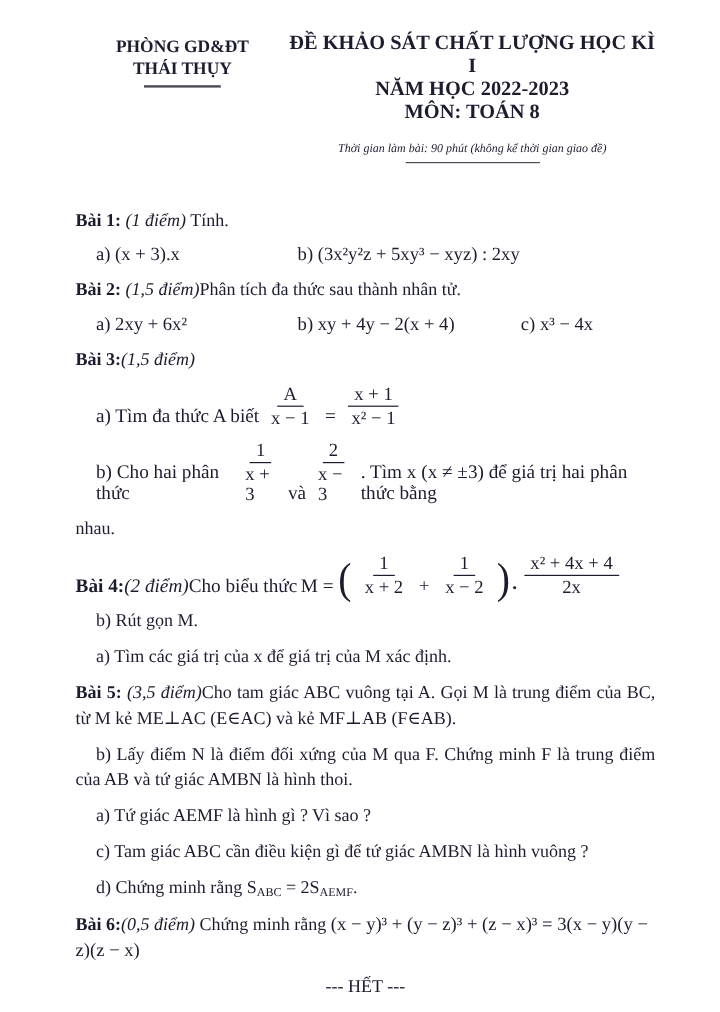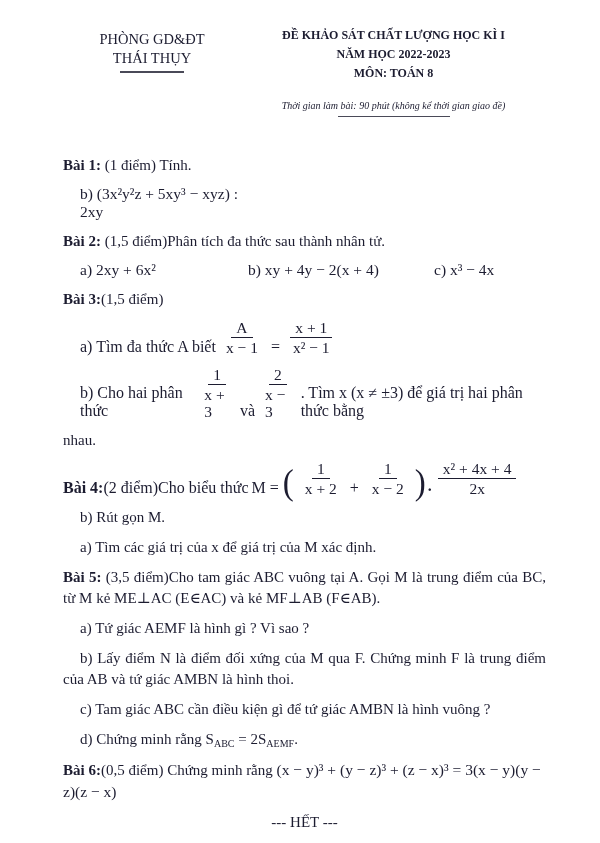"PHÒNG GD&ĐT" .header-left .line { font-weight: normal -> bold }
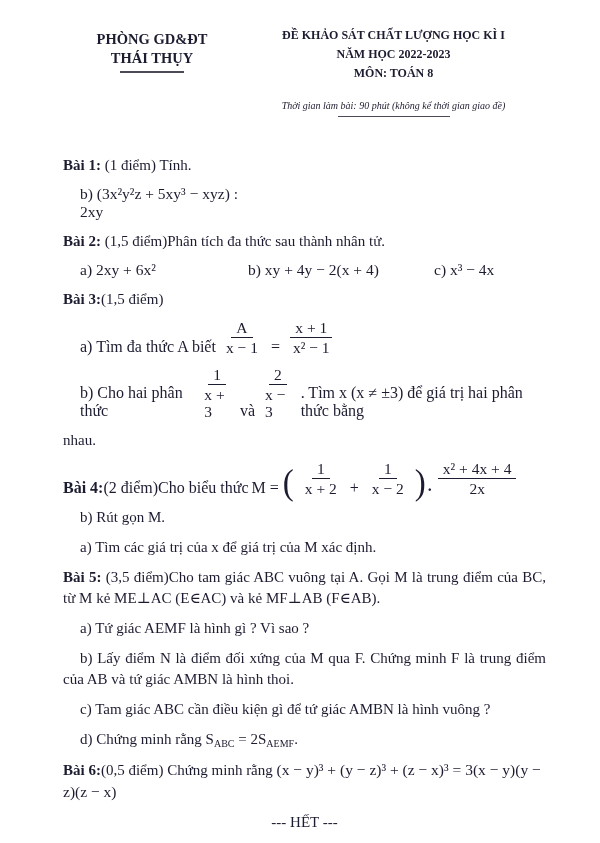"ĐỀ KHẢO SÁT CHẤT LƯỢNG" .header-right .line { font-size: 12px -> 17px }
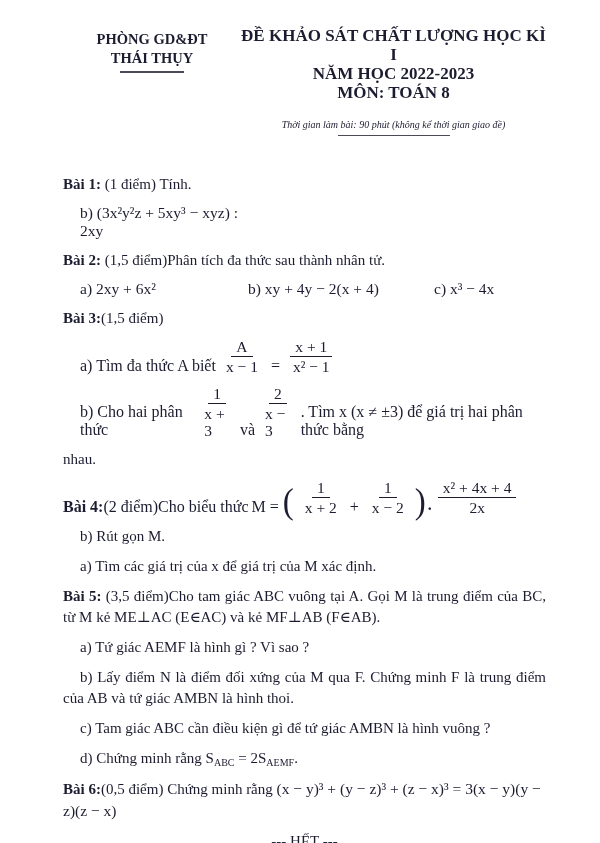"(1 điểm)" .italic { font-style: none -> italic }
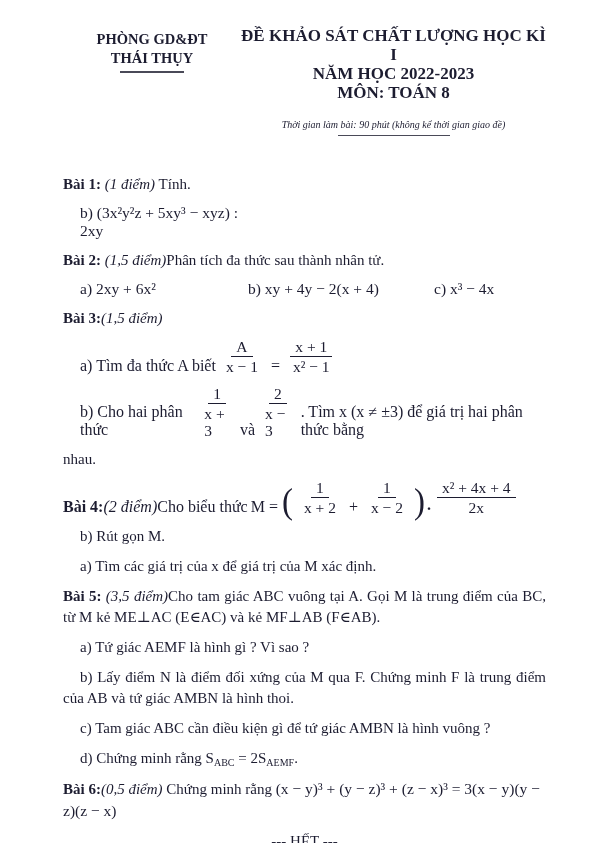"a) (x + 3).x" span { html: none -> <span>a) (x + 3).x</span> }
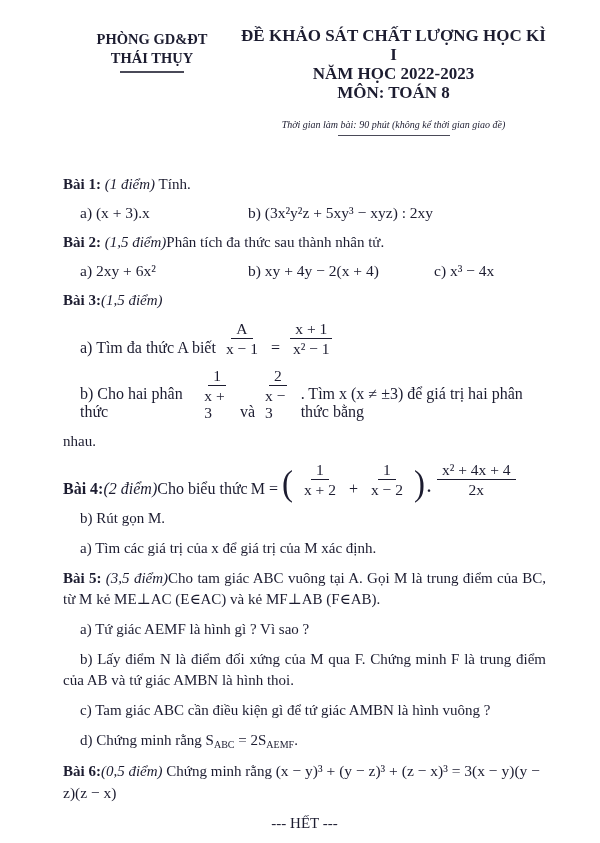"a) Tứ giác AEMF là" p.item { order: before "b) Lấy điểm N là" -> after "b) Lấy điểm N là" }
